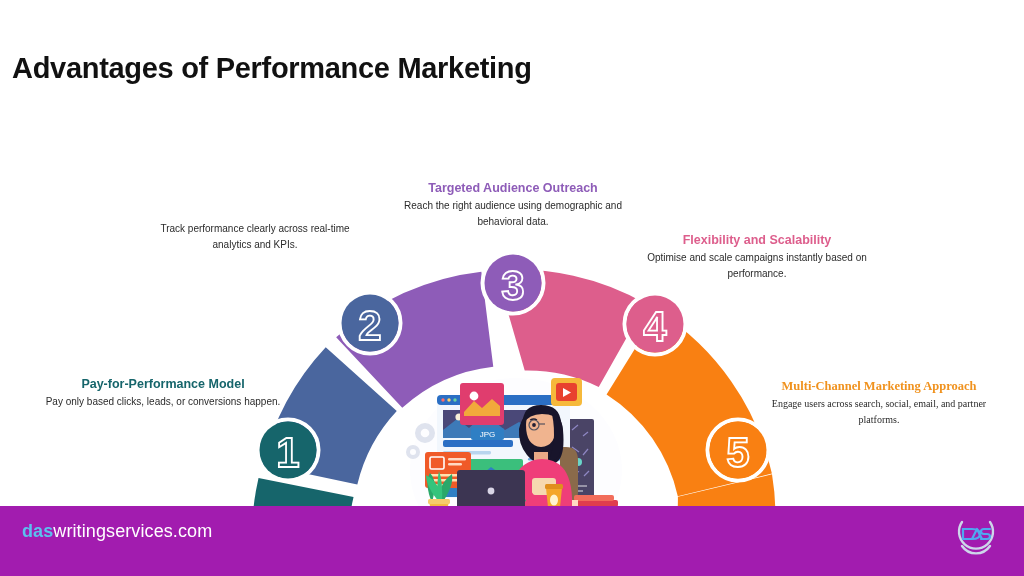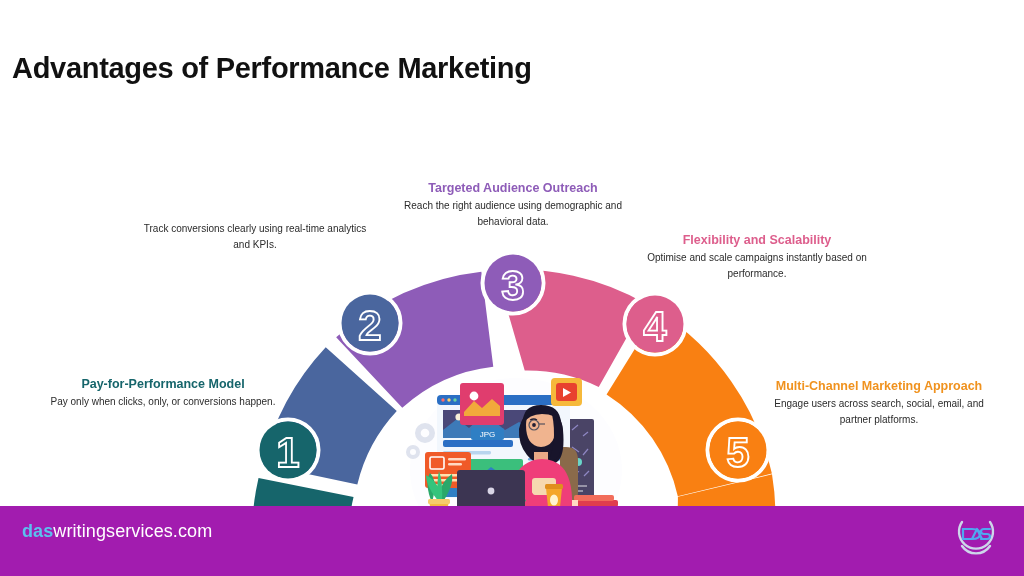"Track conversions clearly using" div.c-body { text: conversions clearly using -> performance clearly across }
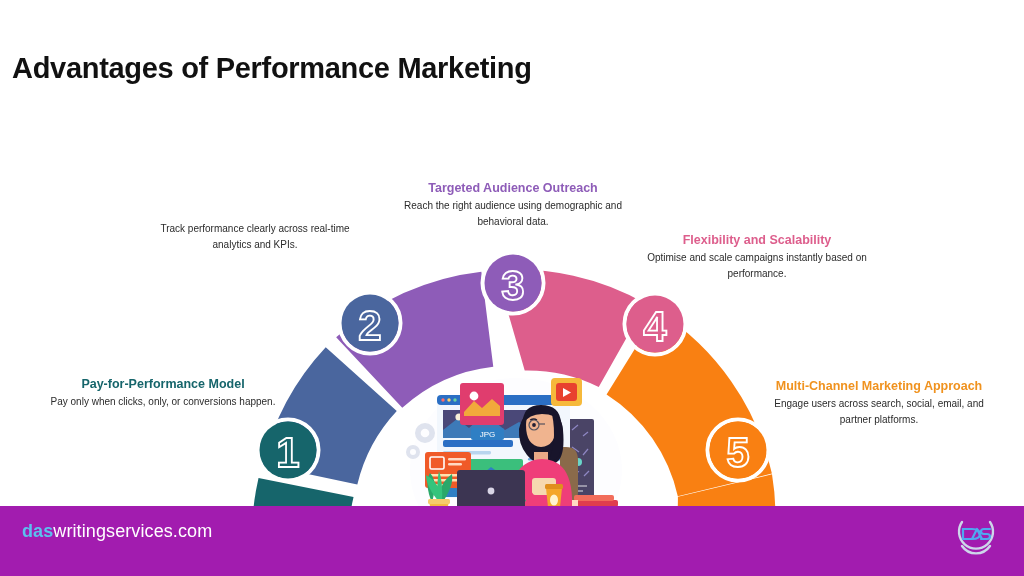"Multi-Channel Marketing Approach" #callout-5 { font-family: none -> Liberation Serif, serif }
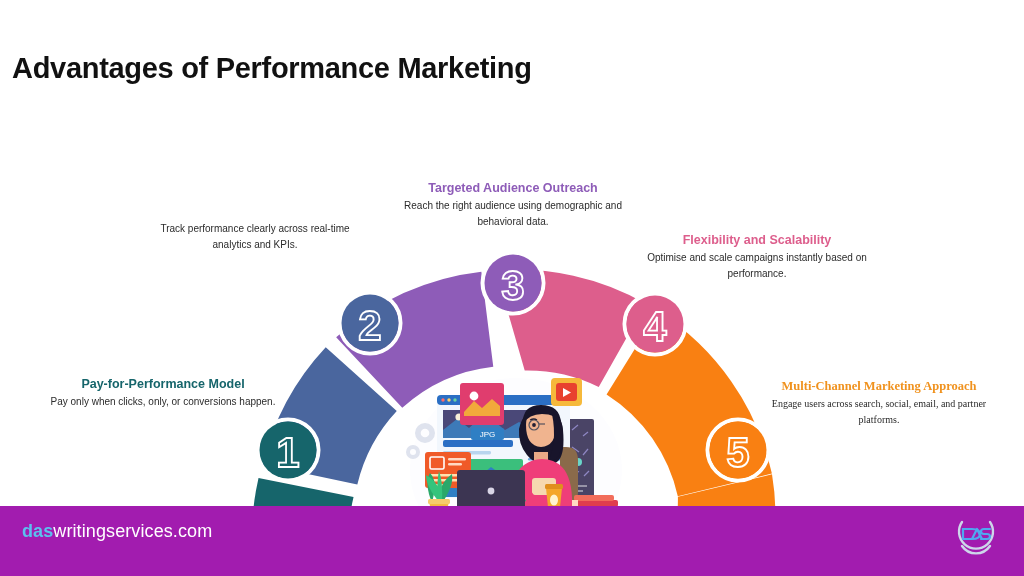"Pay only when clicks, only," div.c-body { text: when clicks, only -> based clicks, leads }
